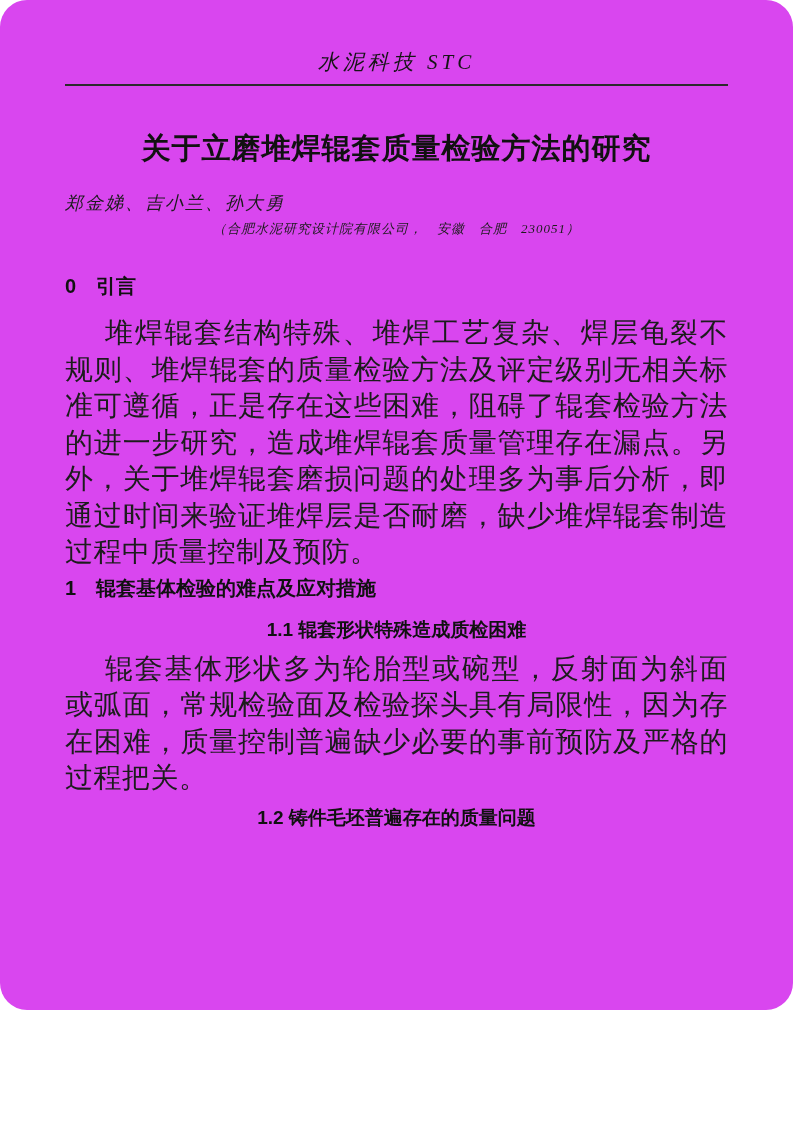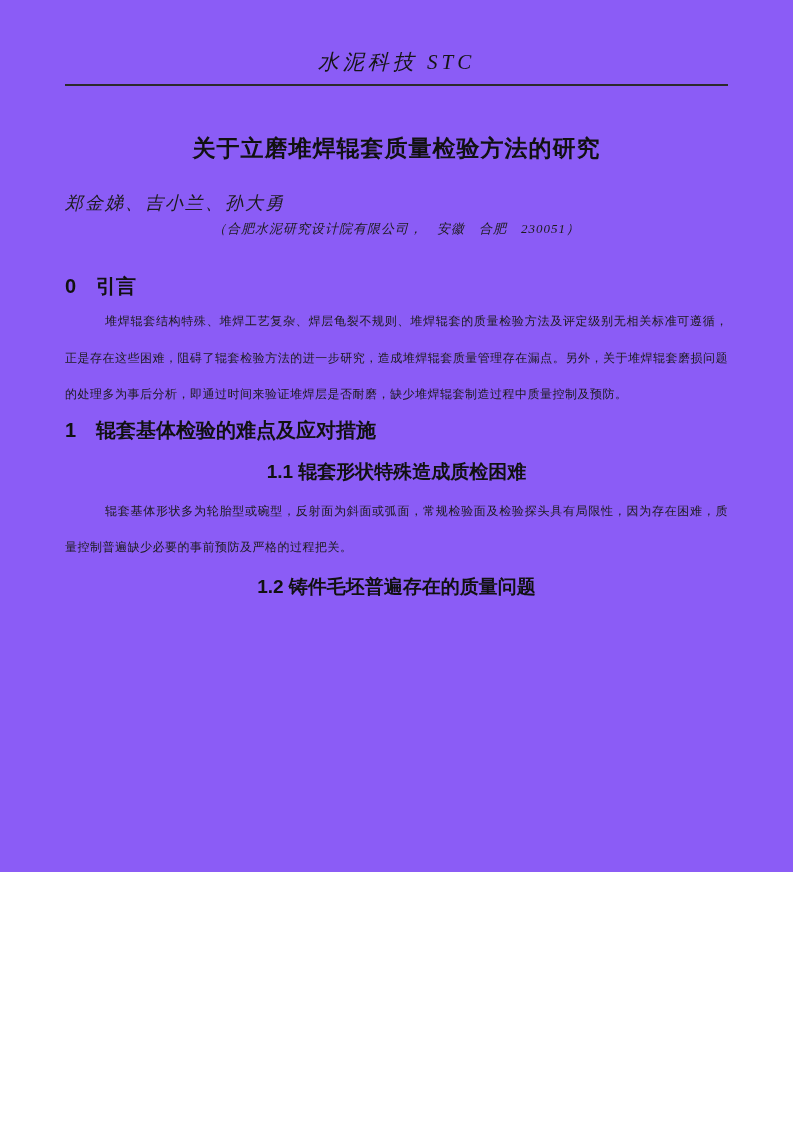"水泥科技 STC" .page { background: #8b5cf6 -> #d946ef; border-radius: none -> 27px; height: 872px -> 1010px }
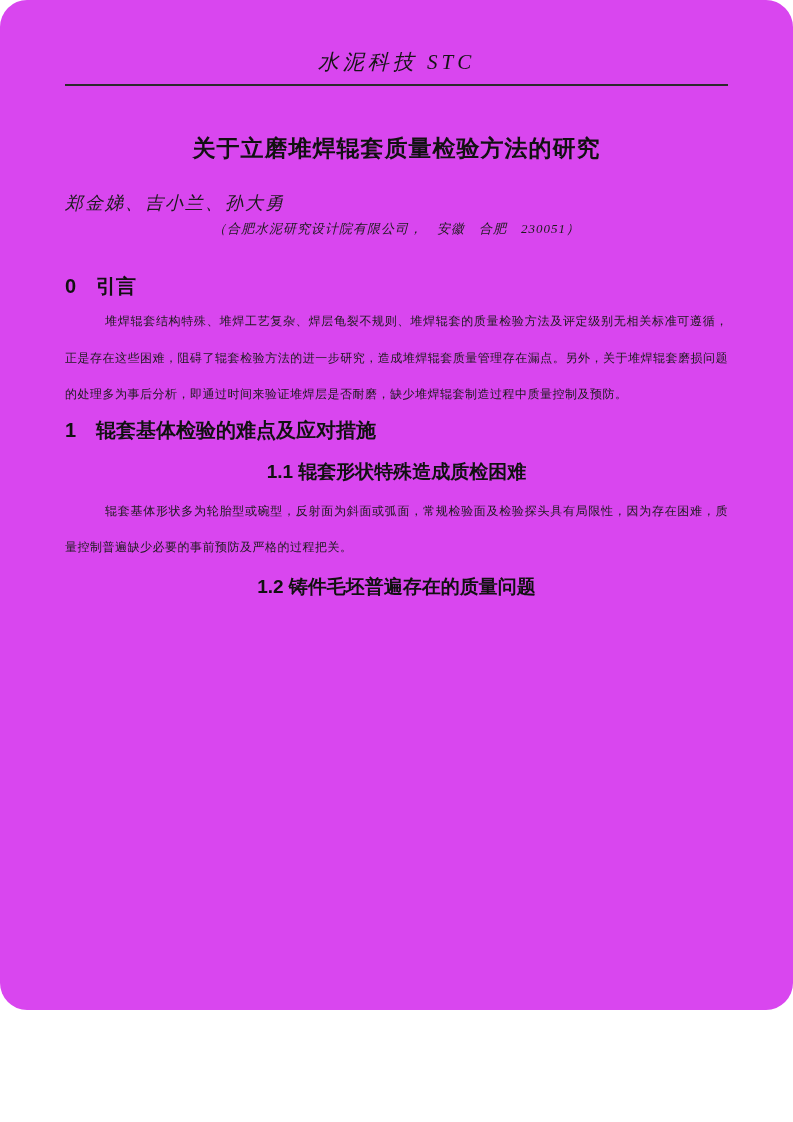"关于立磨堆焊辊套质量检验方法的研究" .article-title { font-size: 23px -> 29px }
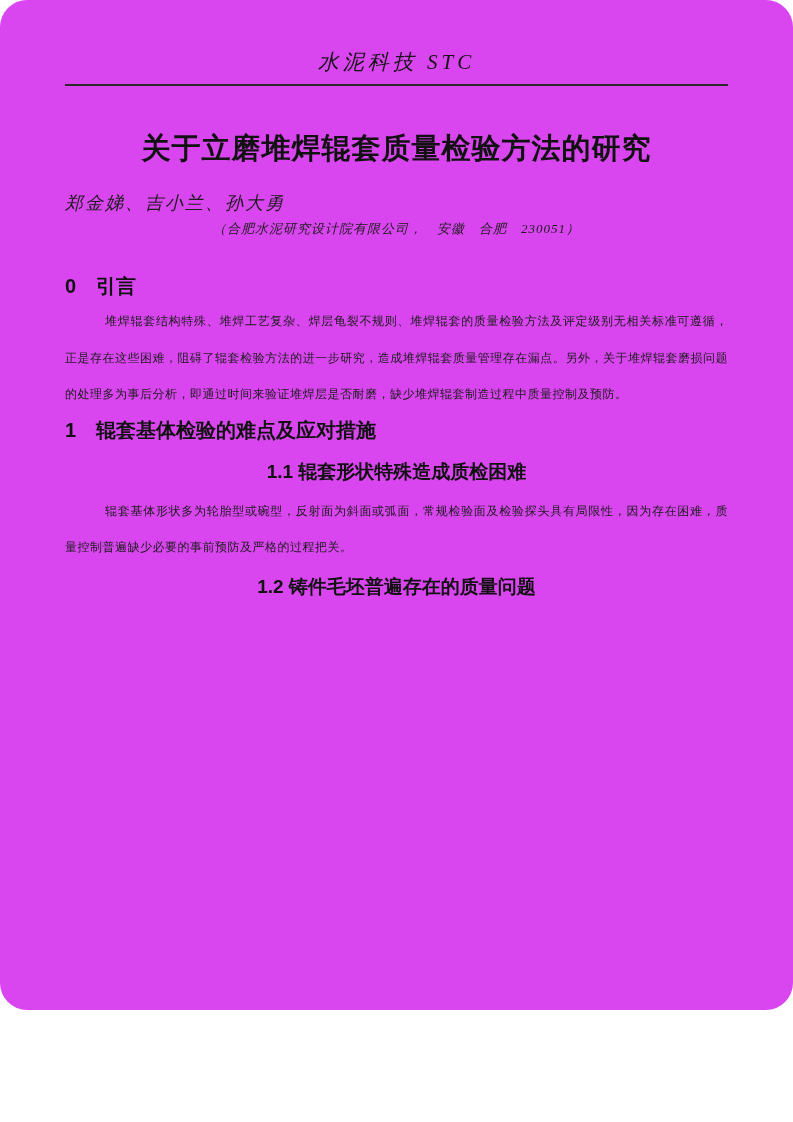"堆焊辊套结构特殊、堆焊工艺复杂、焊层龟裂不规则、堆焊辊套的质量检验方法及评定级别" .body-par { font-size: 12px -> 28px; margin: 4px 0 0 0 -> 16px 0 0 0 }
